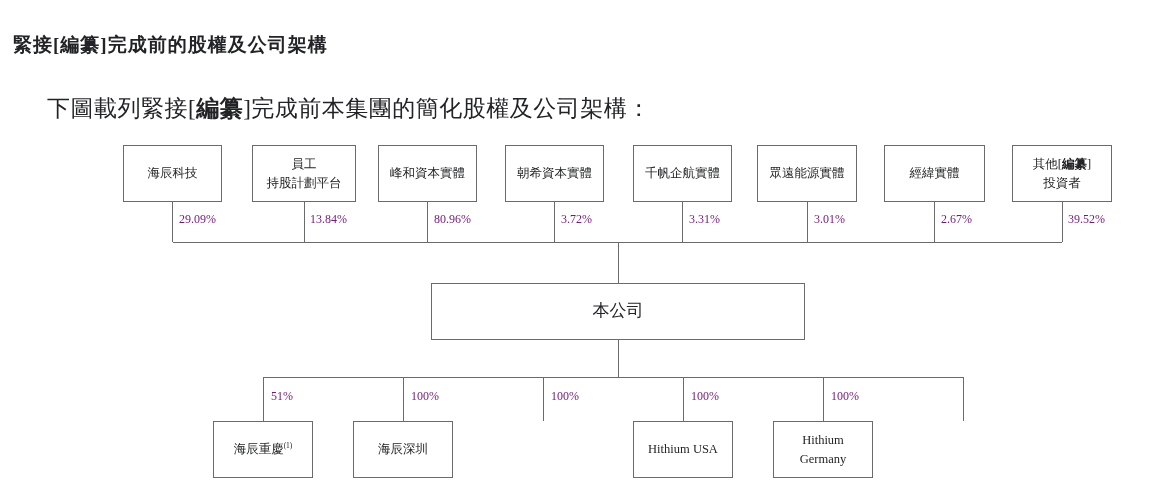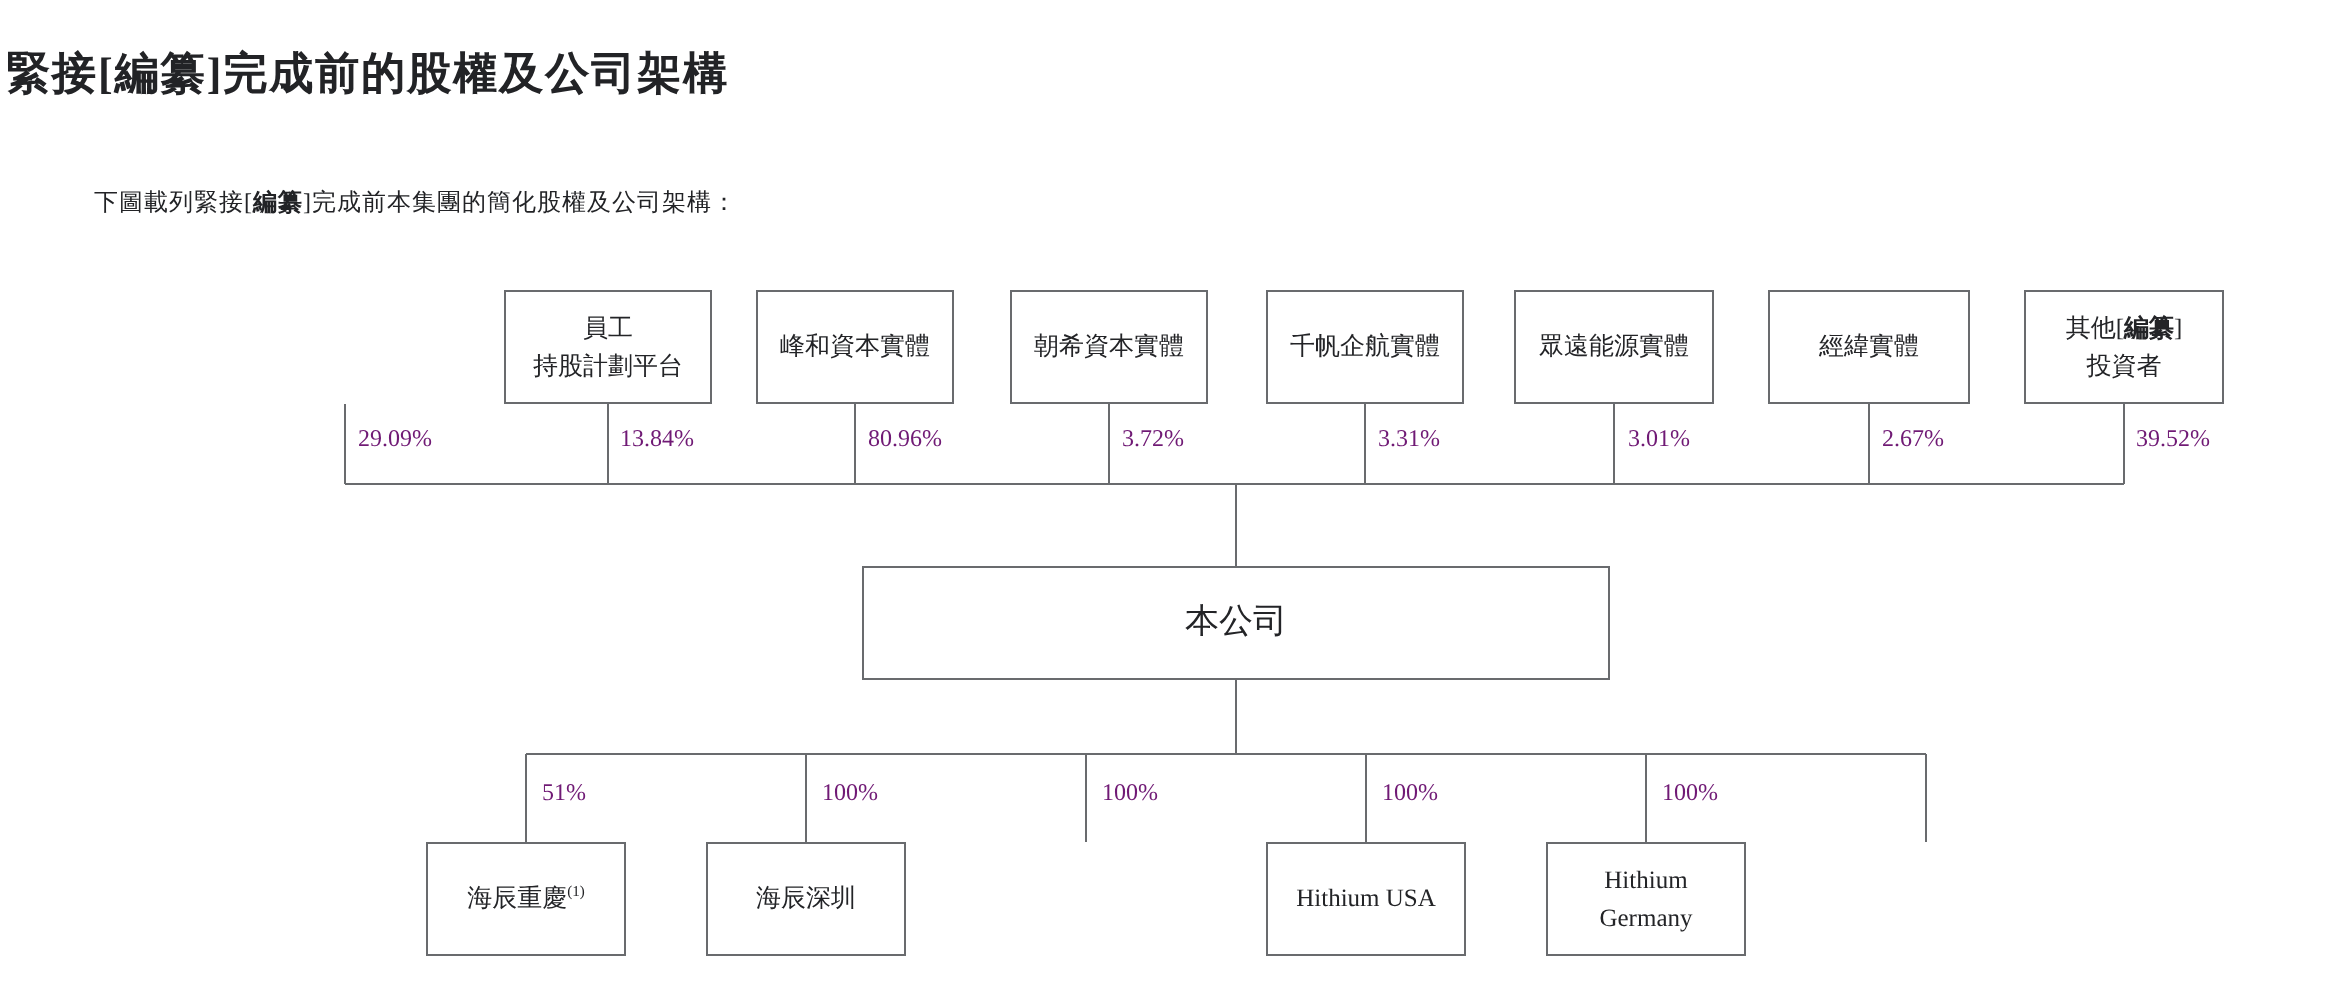"緊接[編纂]完成前的股權及公司架構" .doc-title { font-size: 22px -> 19px; margin: 0 -> 10px }
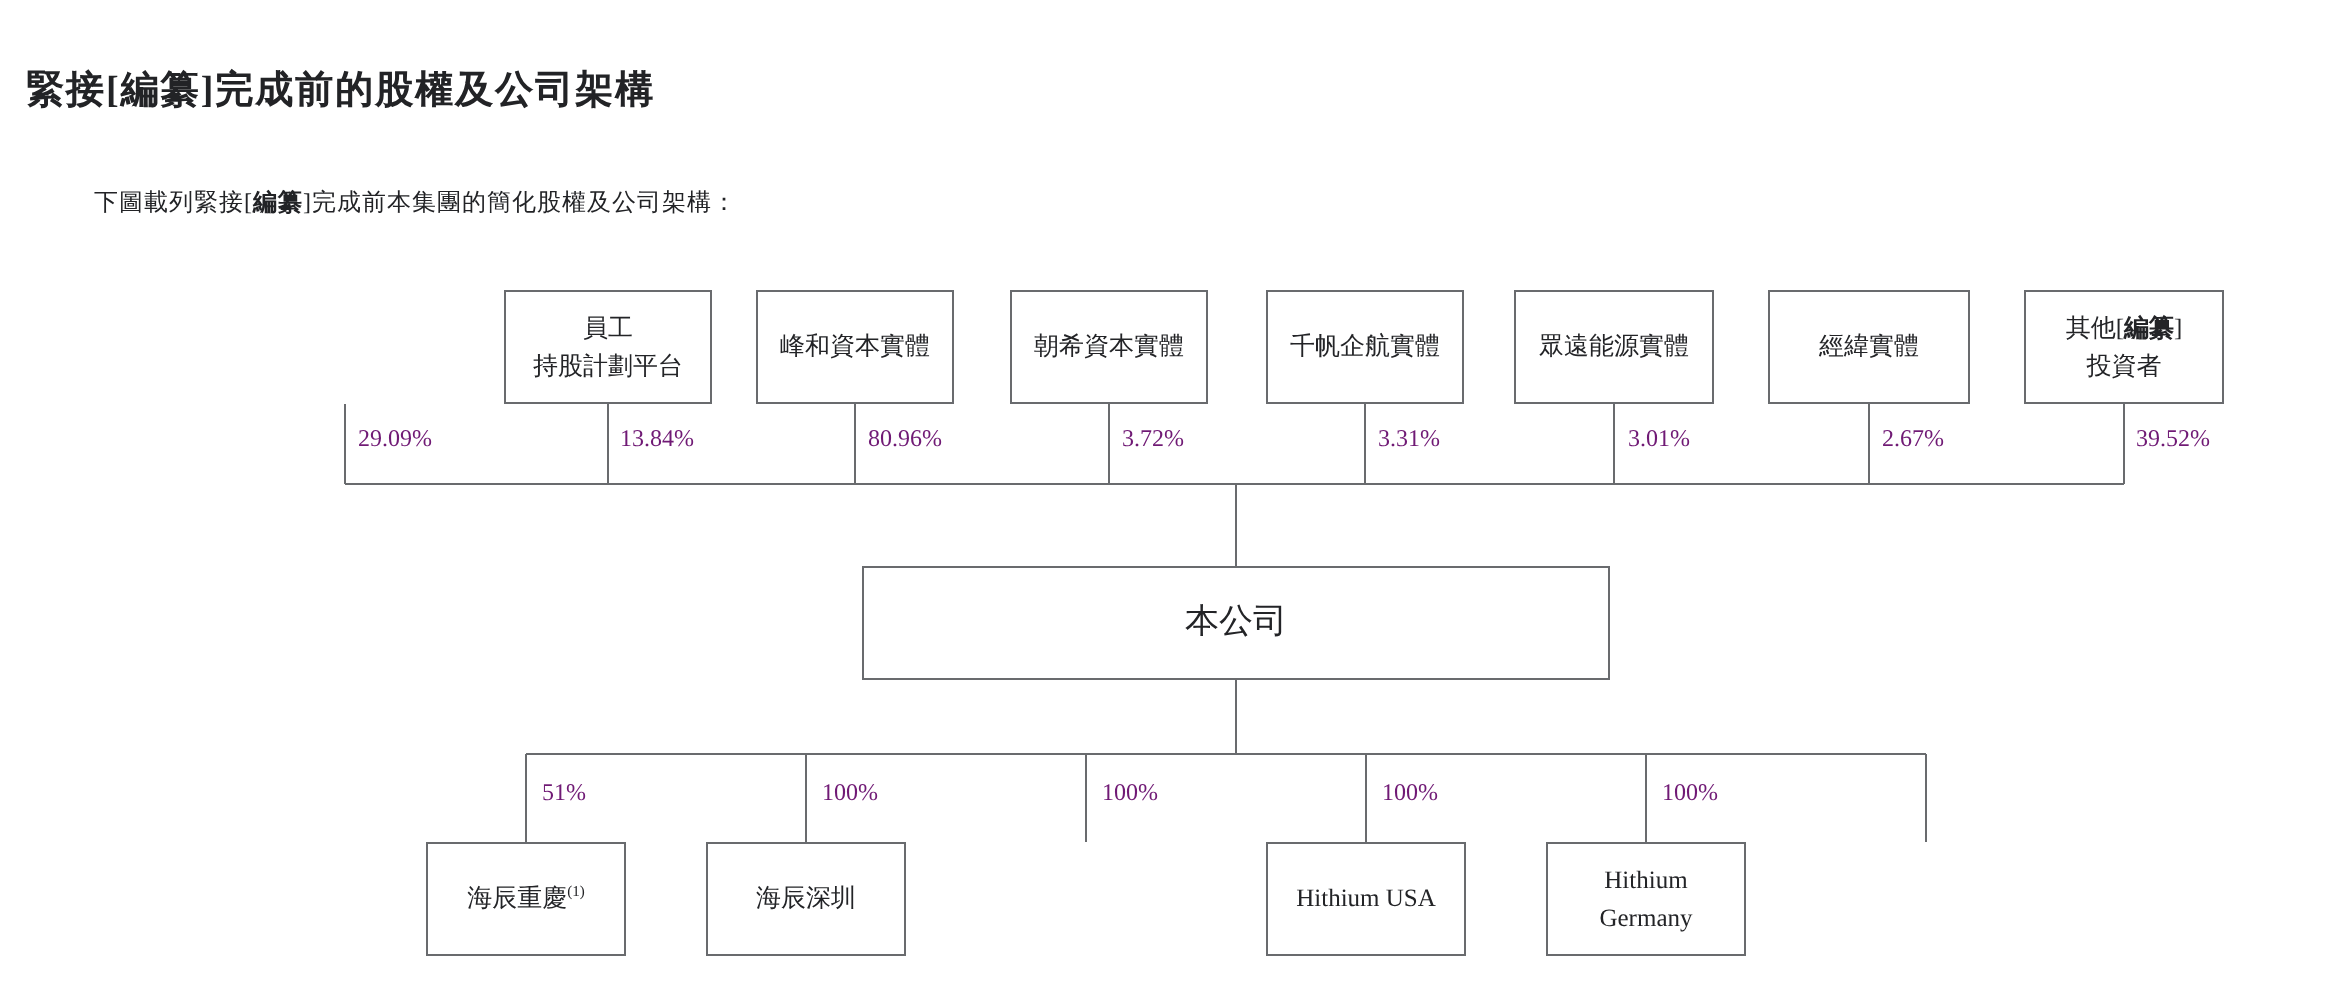"下圖載列緊接[編纂]完成前本集團的簡化股權及公司架構：" .doc-intro { font-size: 12px -> 23px }
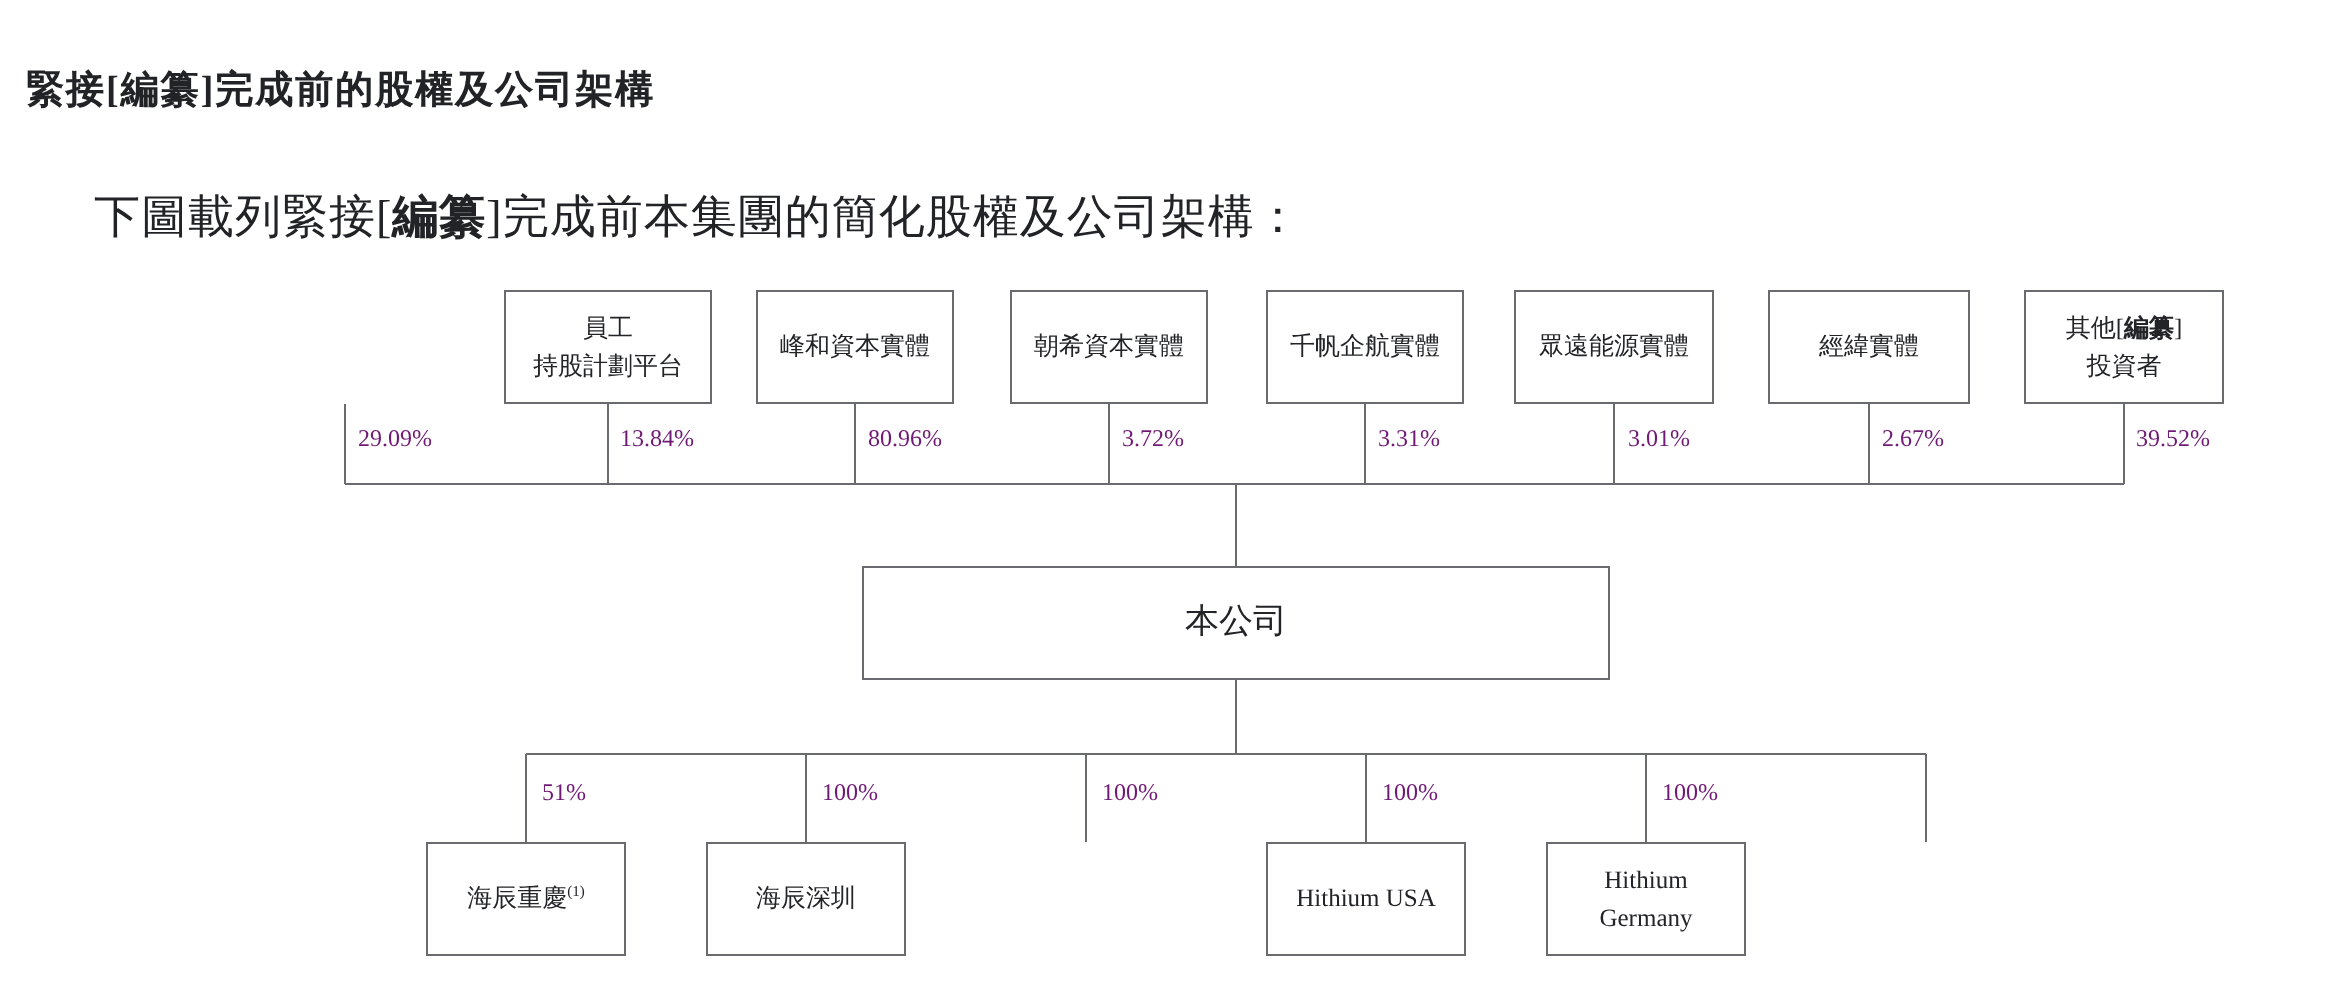"海辰科技" div.ebox { html: none -> <div> <span>海辰科技</span> </div> }
